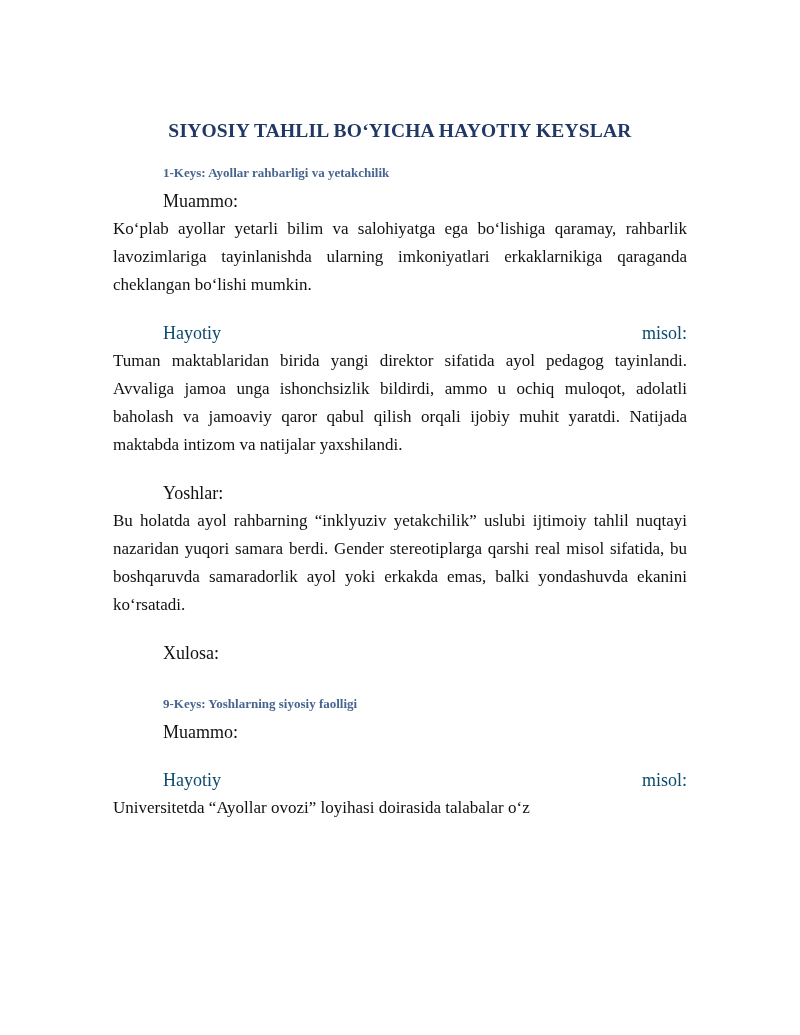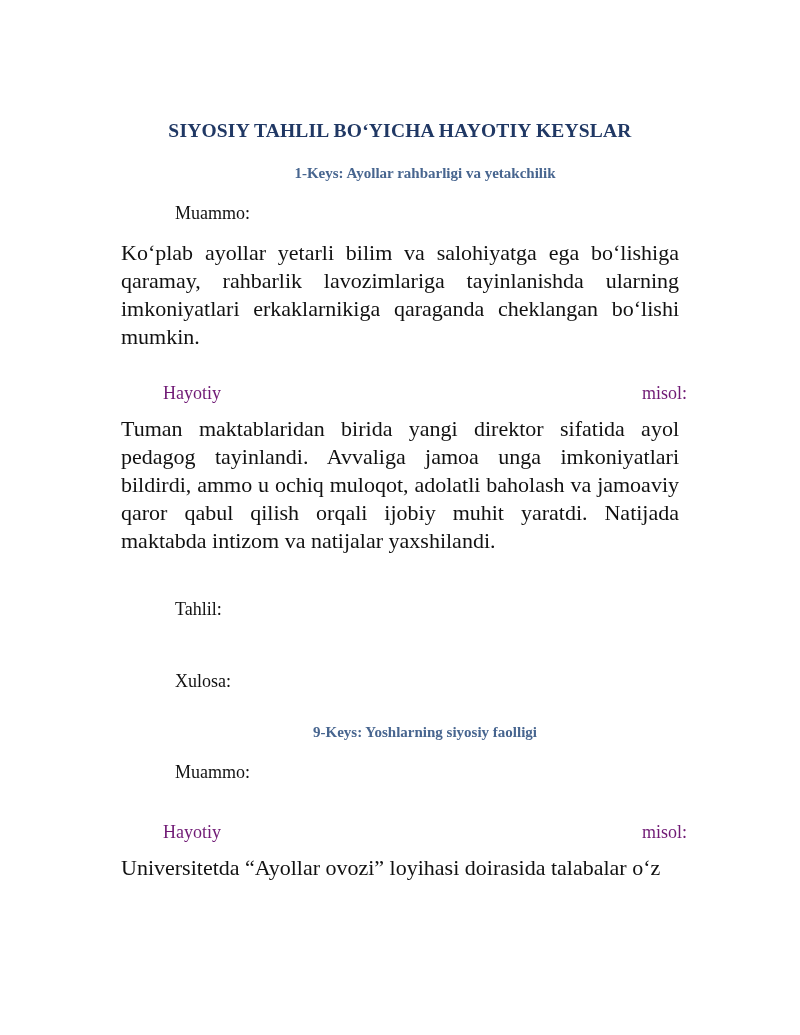"1-Keys: Ayollar rahbarligi va" .key-heading { font-size: 15px -> 13px; text-align: center -> none }
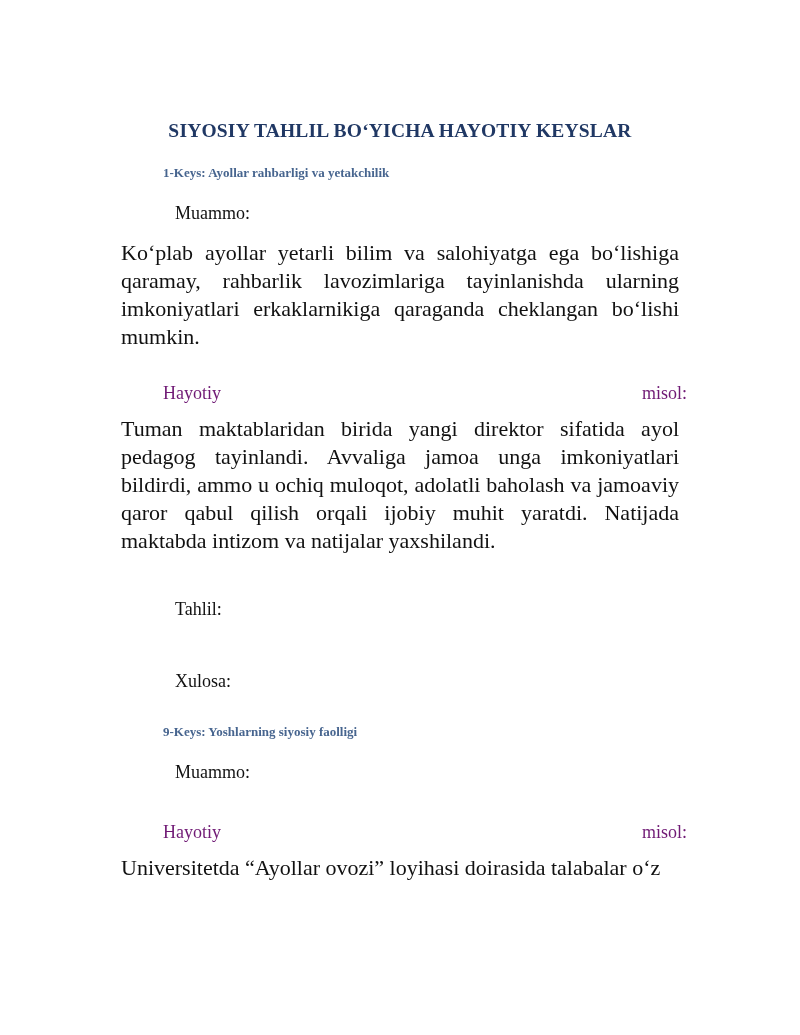"Muammo:" .label-line { margin: 12px -> 0 }
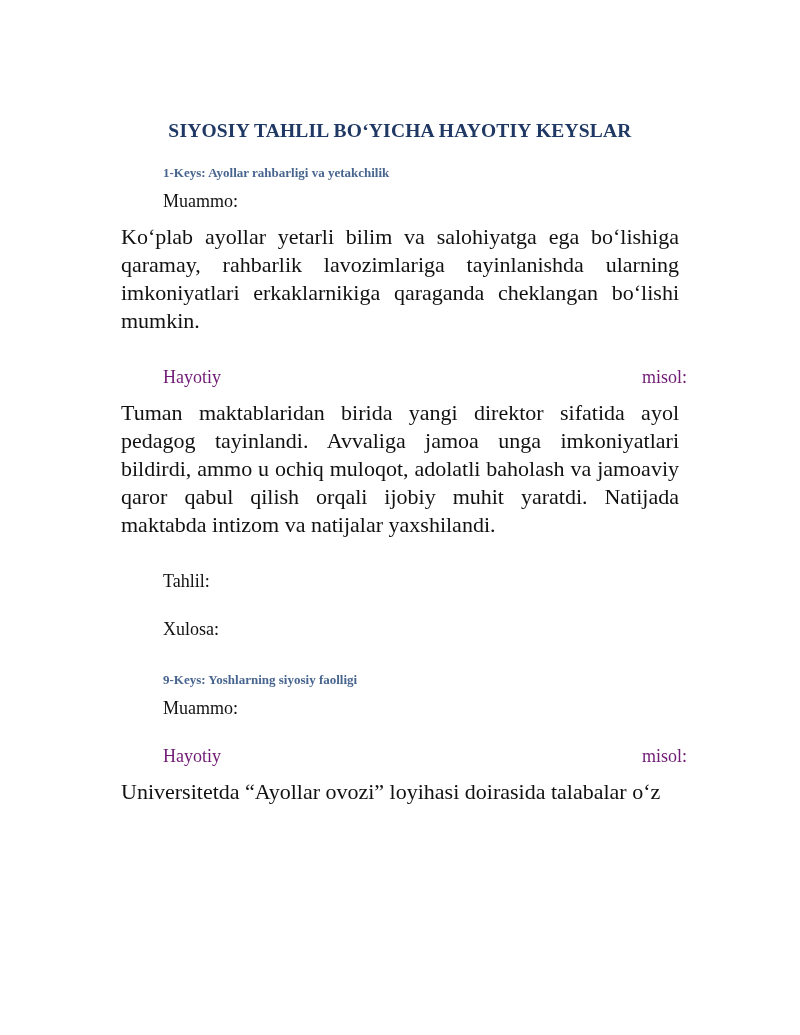"Ko‘plab ayollar yetarli bilim va" .para { font-size: 22px -> 17px; margin: 8px -> 0 }
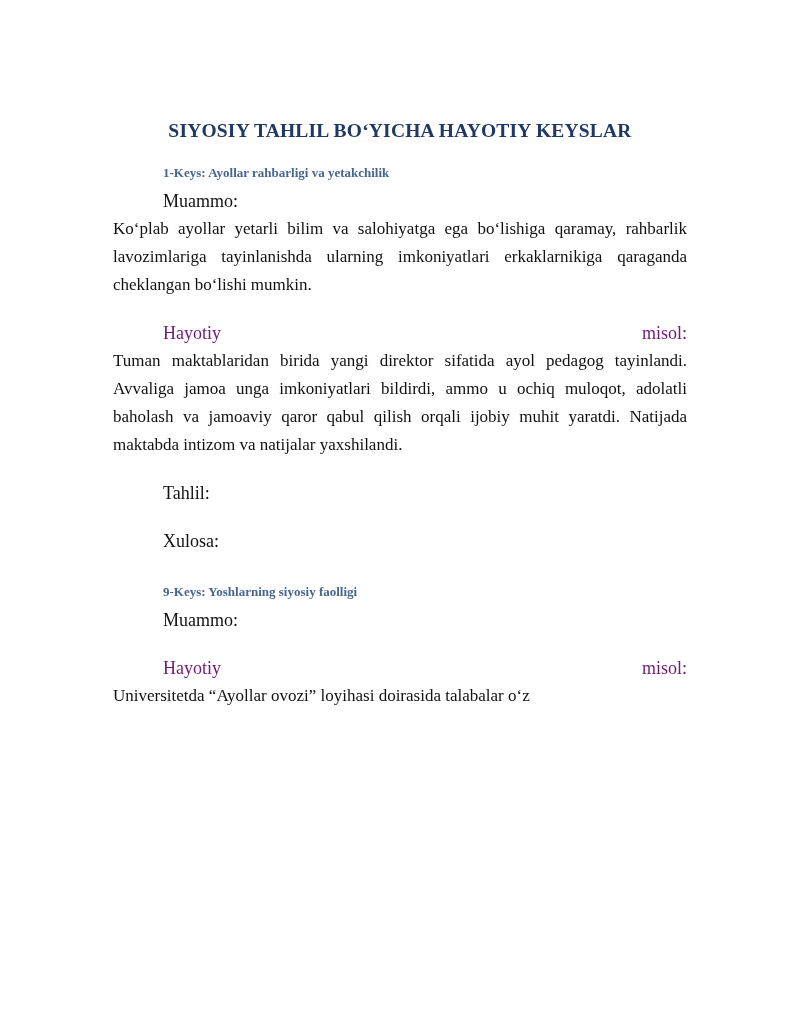"Hayotiy" .label-split { color: #701a75 -> #0c4a6e }
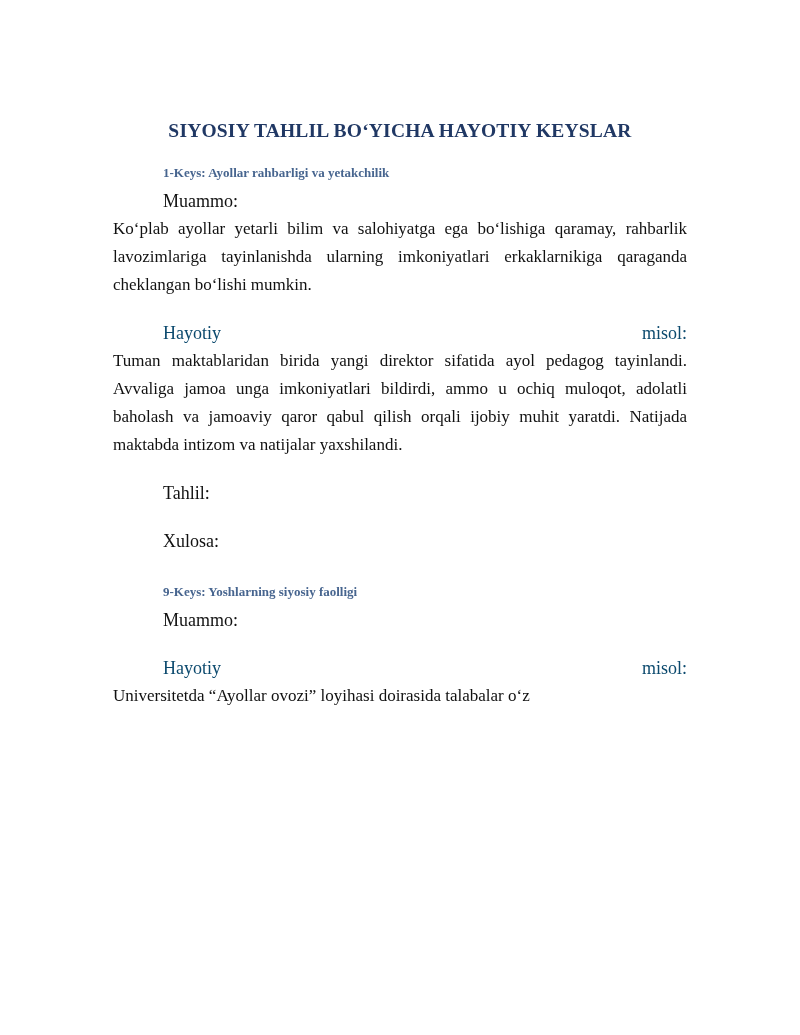"Tuman maktablaridan birida yangi" p.para { text: imkoniyatlari -> ishonchsizlik }
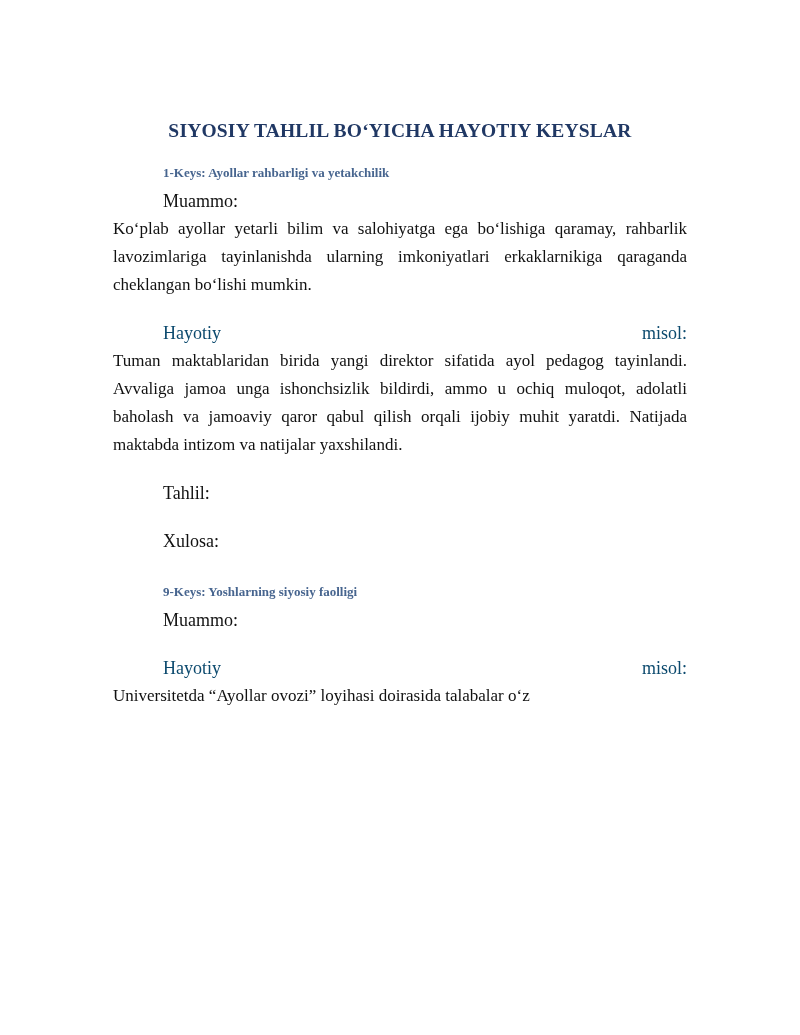"Tahlil:" p.label-line { text: Tahlil -> Yoshlar }
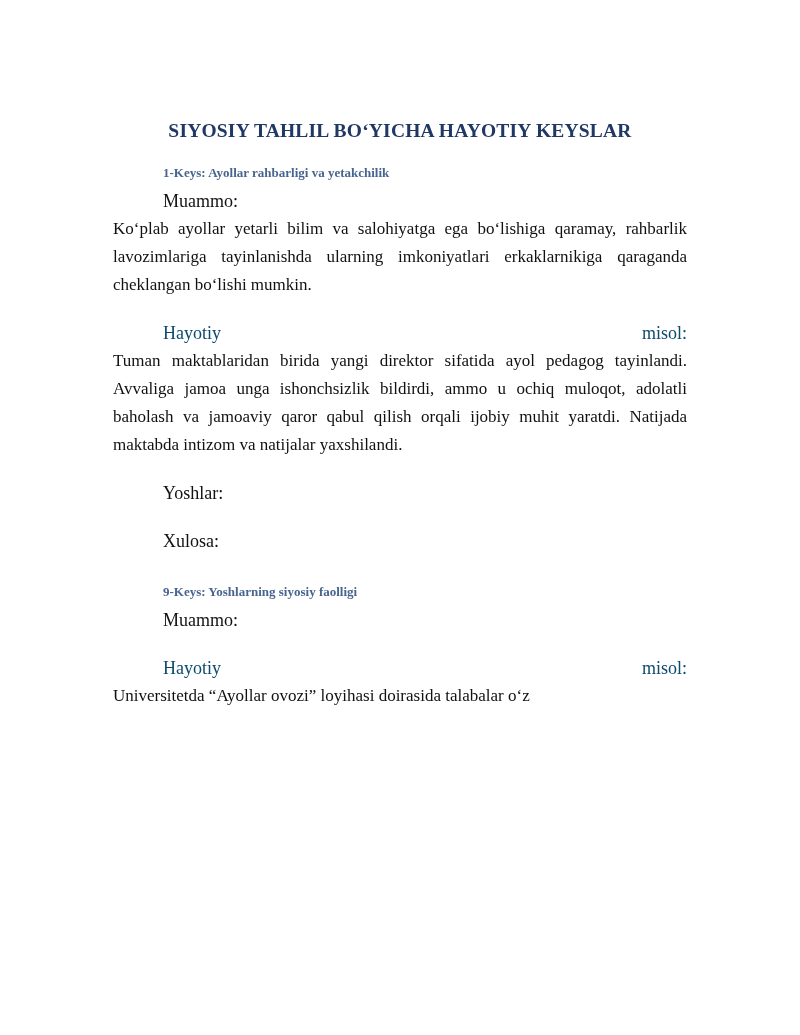"Bu holatda ayol rahbarning “inklyuziv" p.para { html: none -> <p>Bu holatda ayol rahbarning “inklyuziv yetakchilik” uslubi ijtimoiy tahlil nuqtayi nazaridan yuqori samara berdi. Gender stereotiplarga qarshi real misol sifatida, bu boshqaruvda samaradorlik ayol yoki erkakda emas, balki yondashuvda ekanini ko‘rsatadi.</p> }
